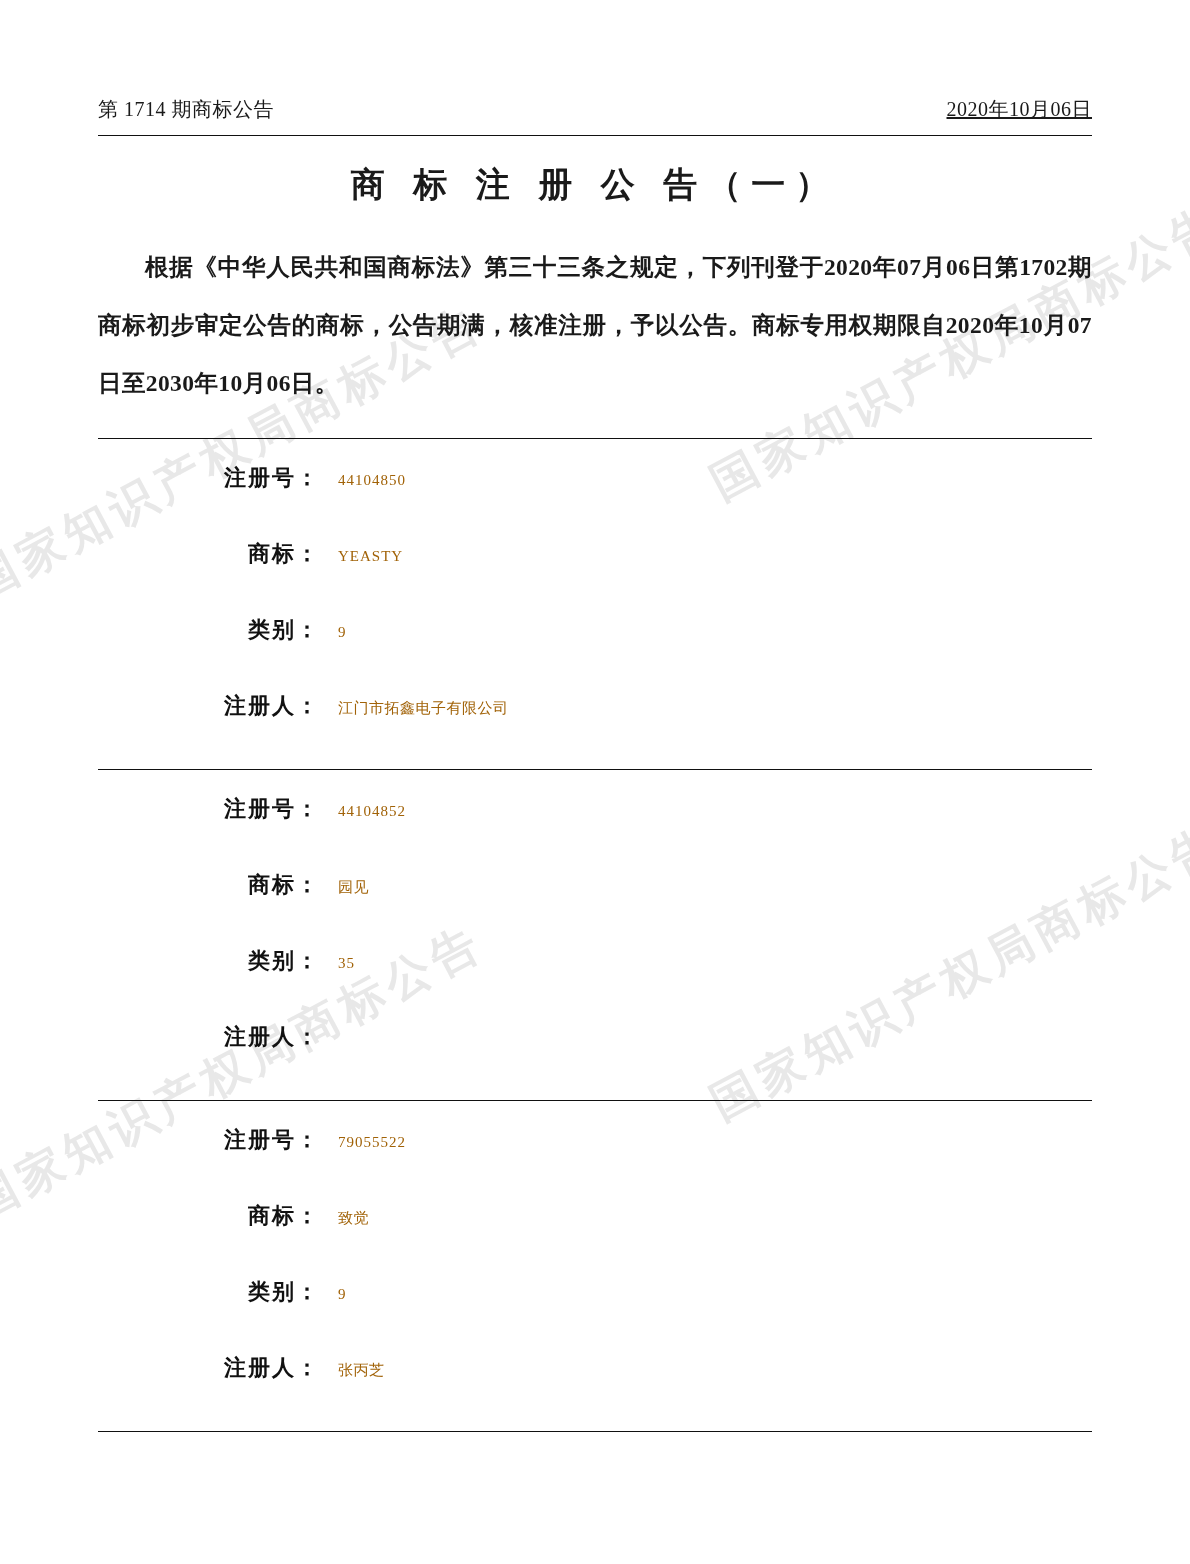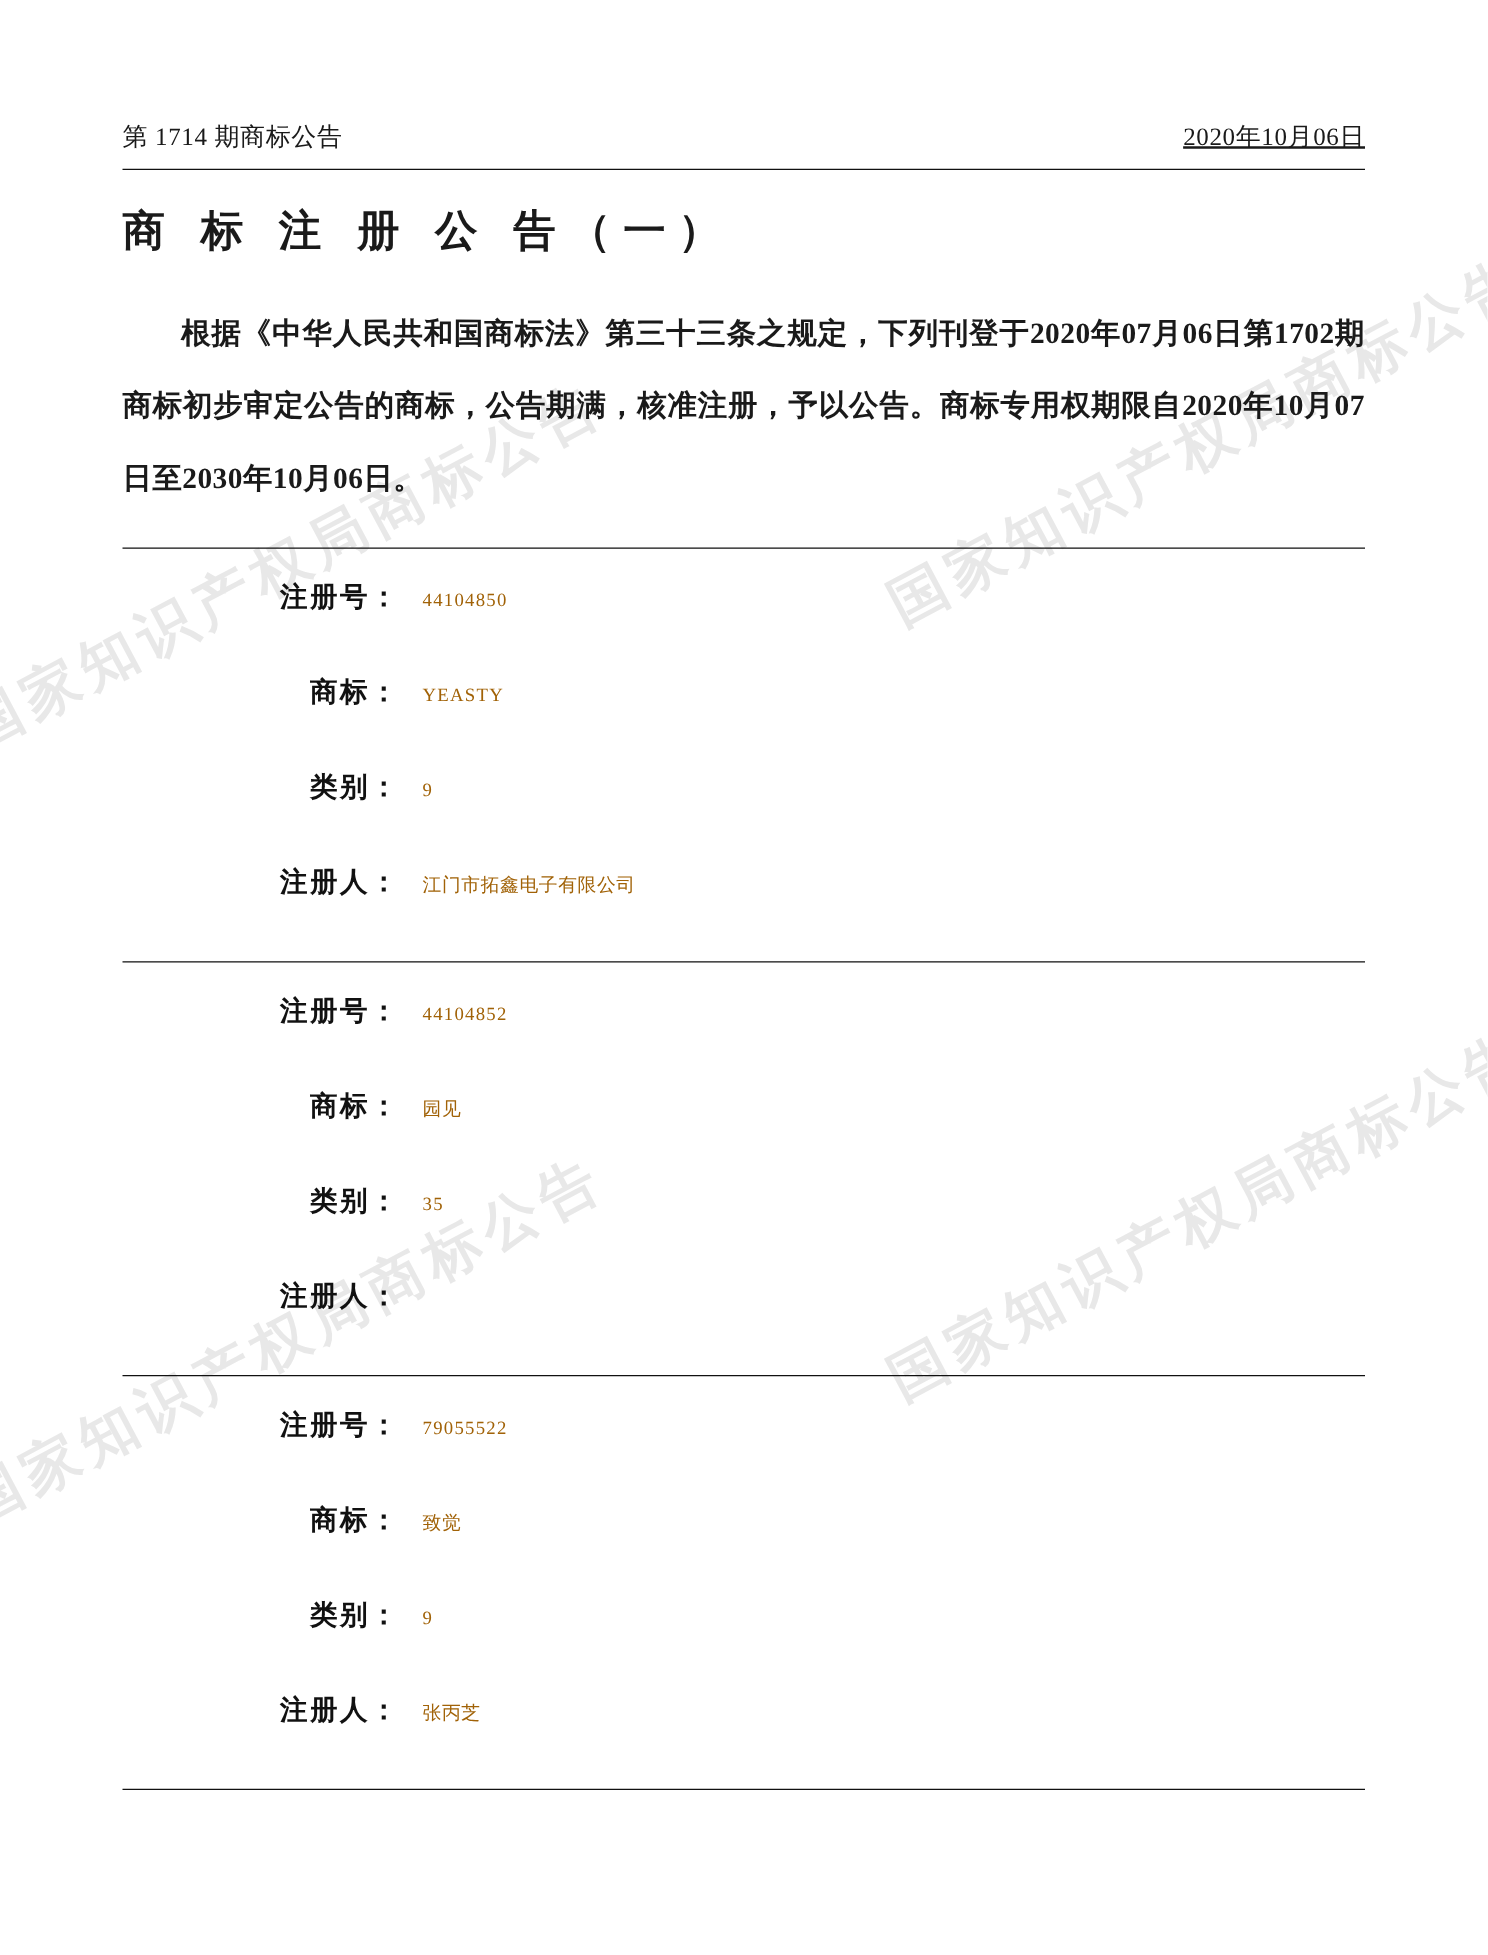"商 标 注 册 公" .doc-title { text-align: none -> center }
